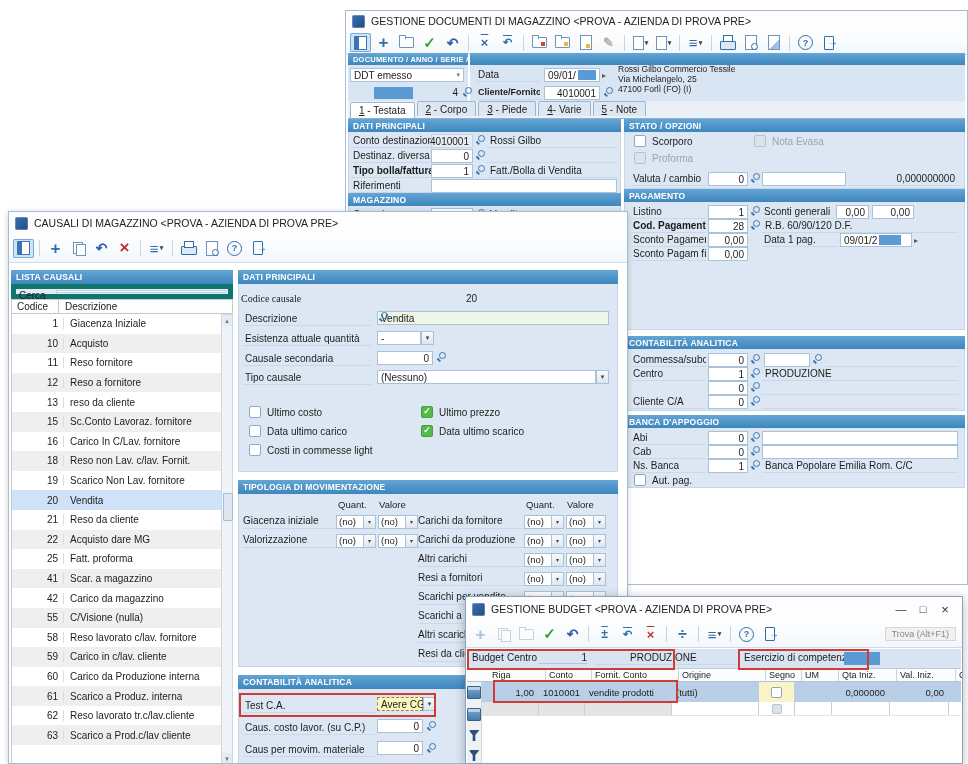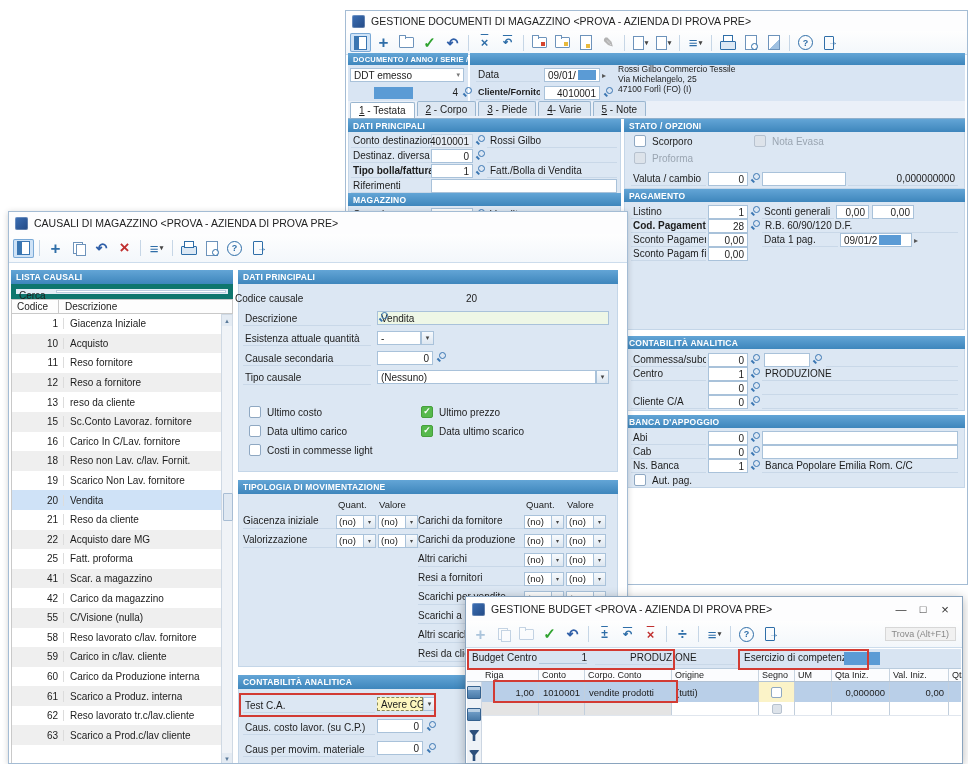"Codice causale" div.fl { font-family: none -> Liberation Serif, serif; left: 224px -> 230px }
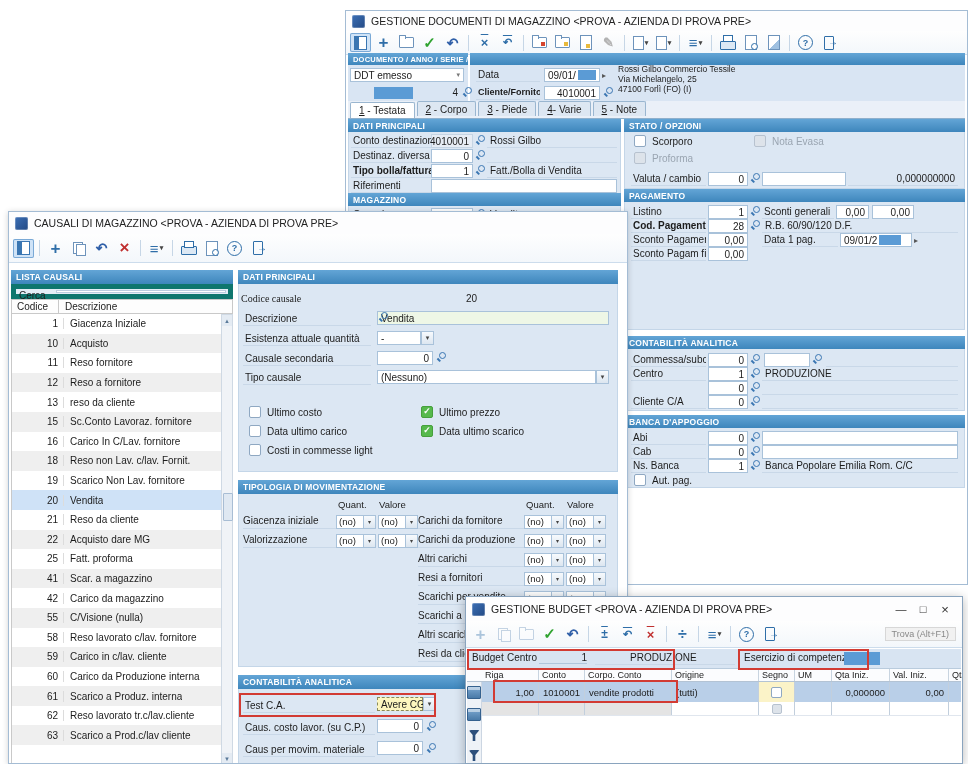"Riga" div { padding-left: 15px -> 22px }
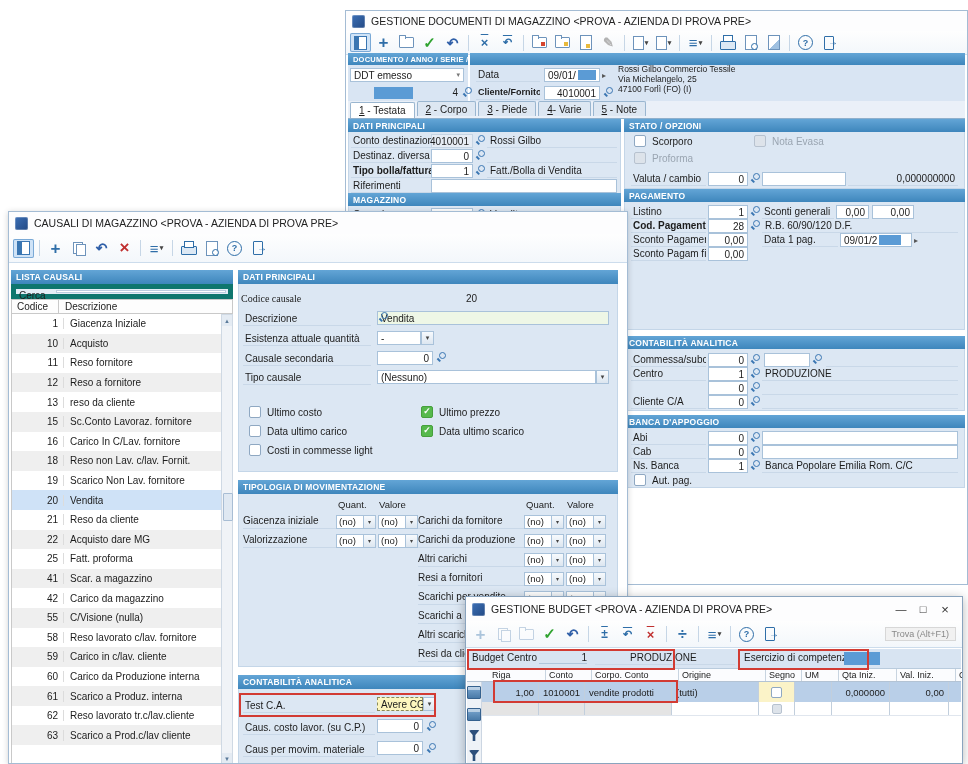"Corpo. Conto" span.bhc { text: Corpo -> Fornit }
